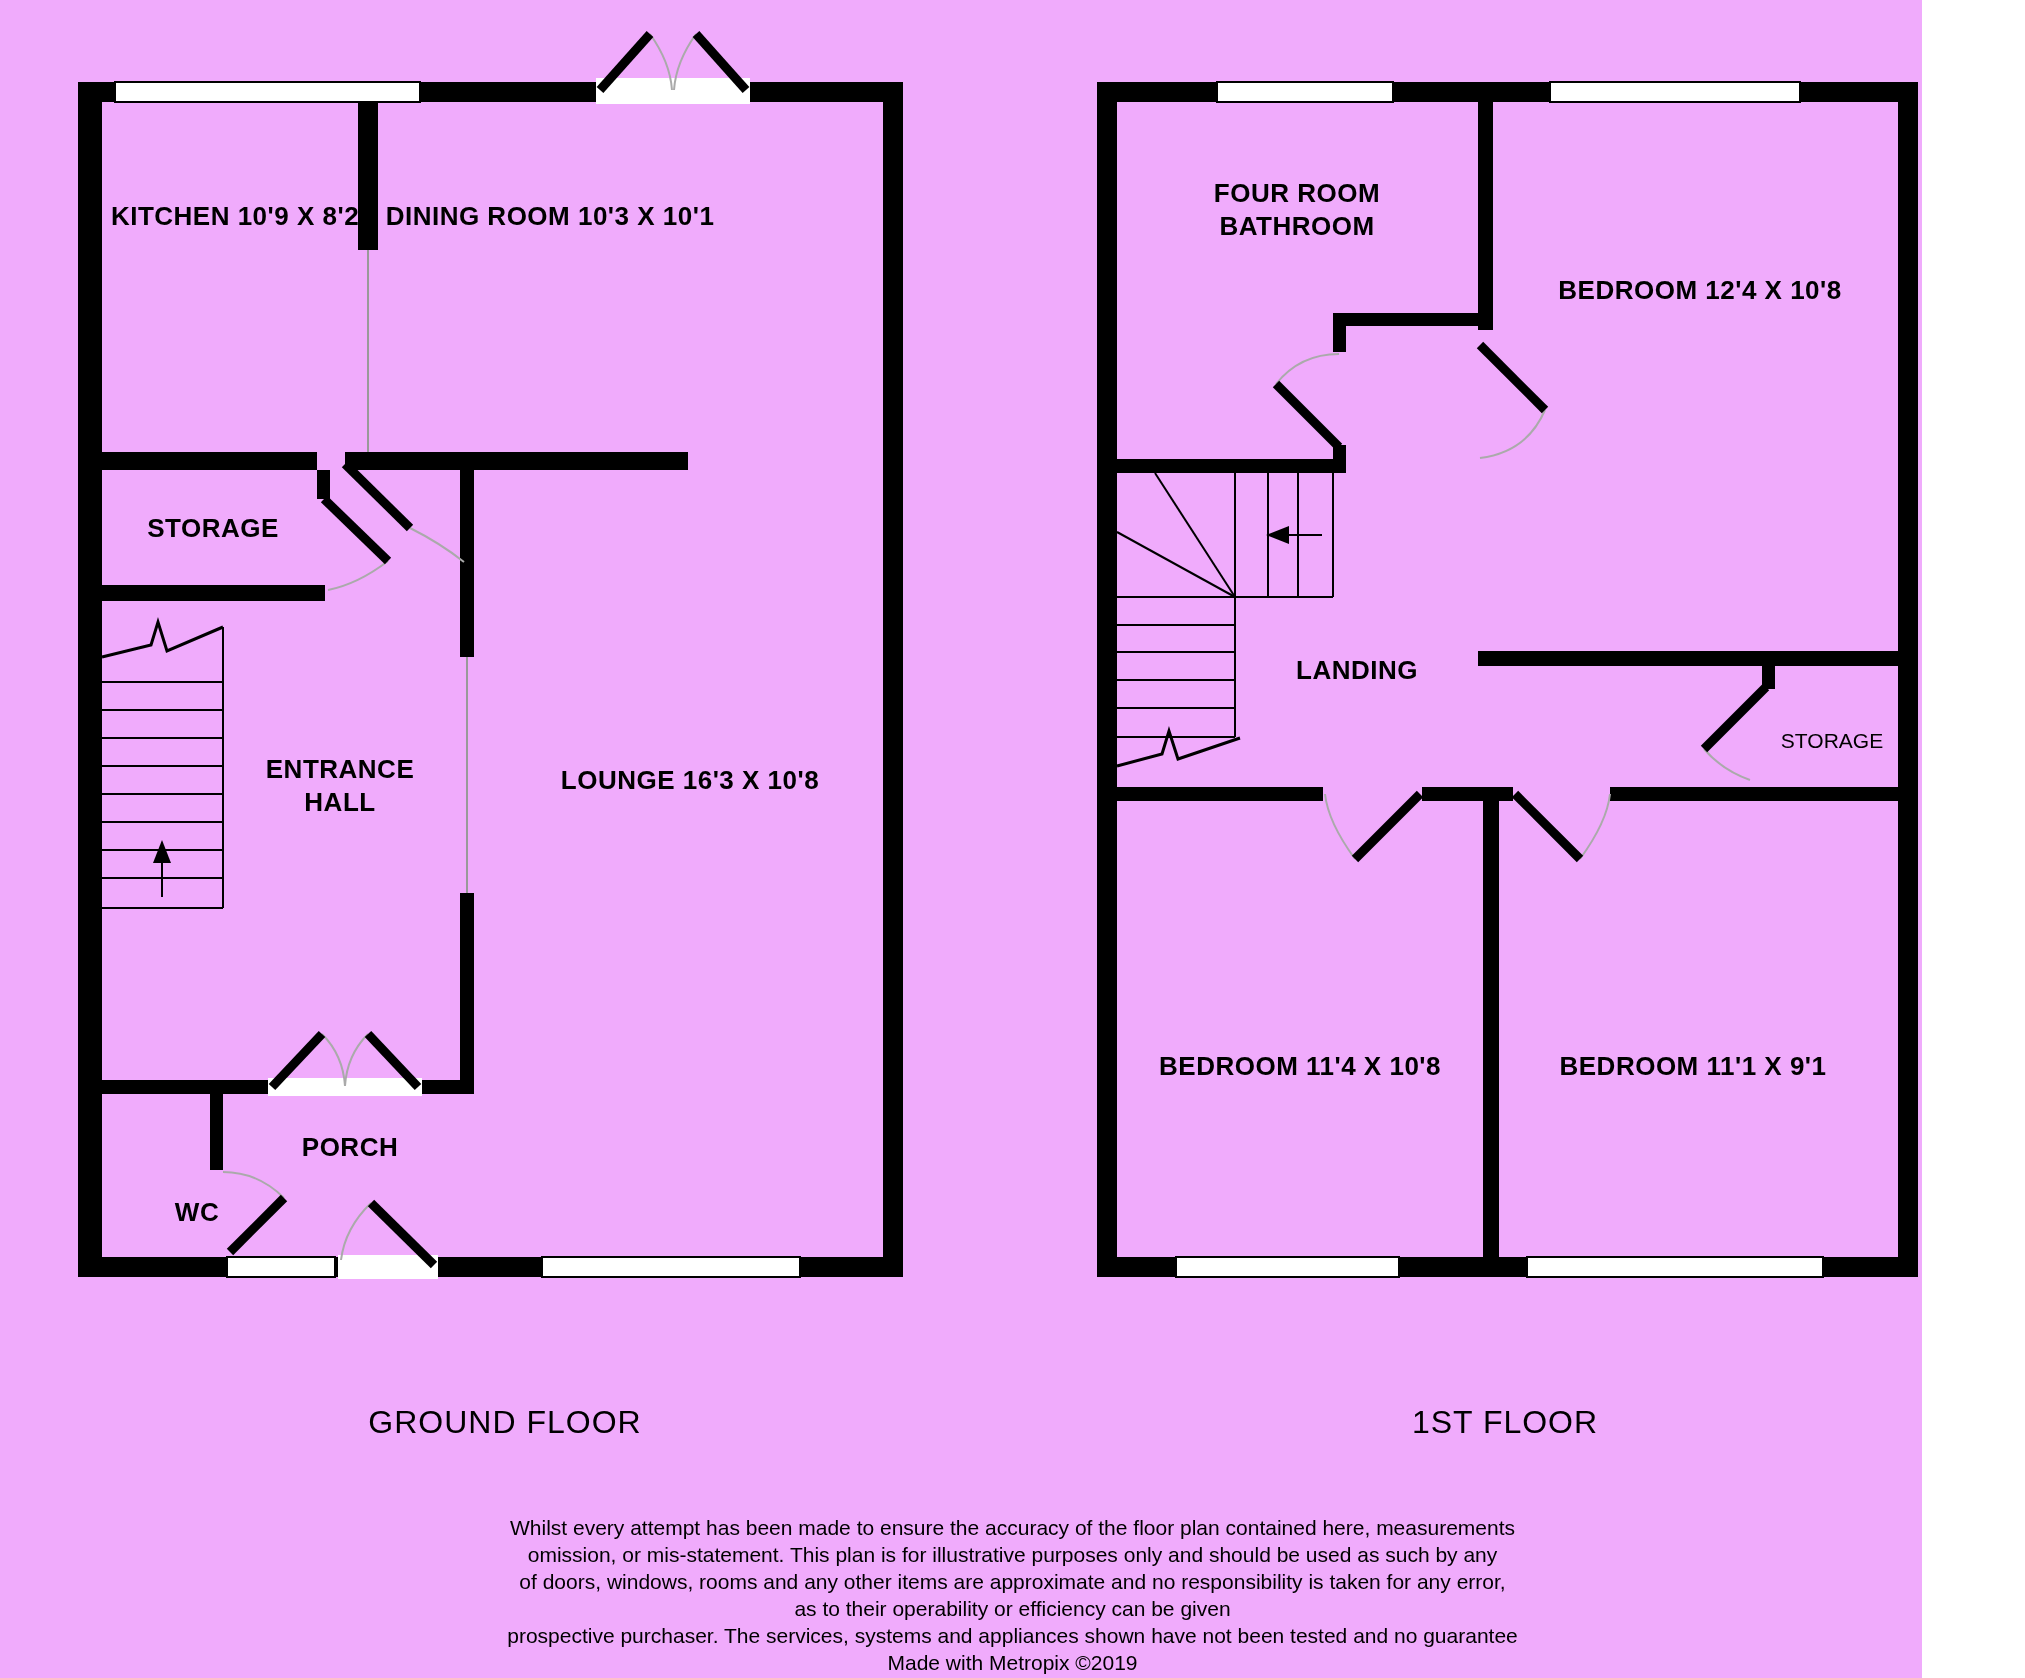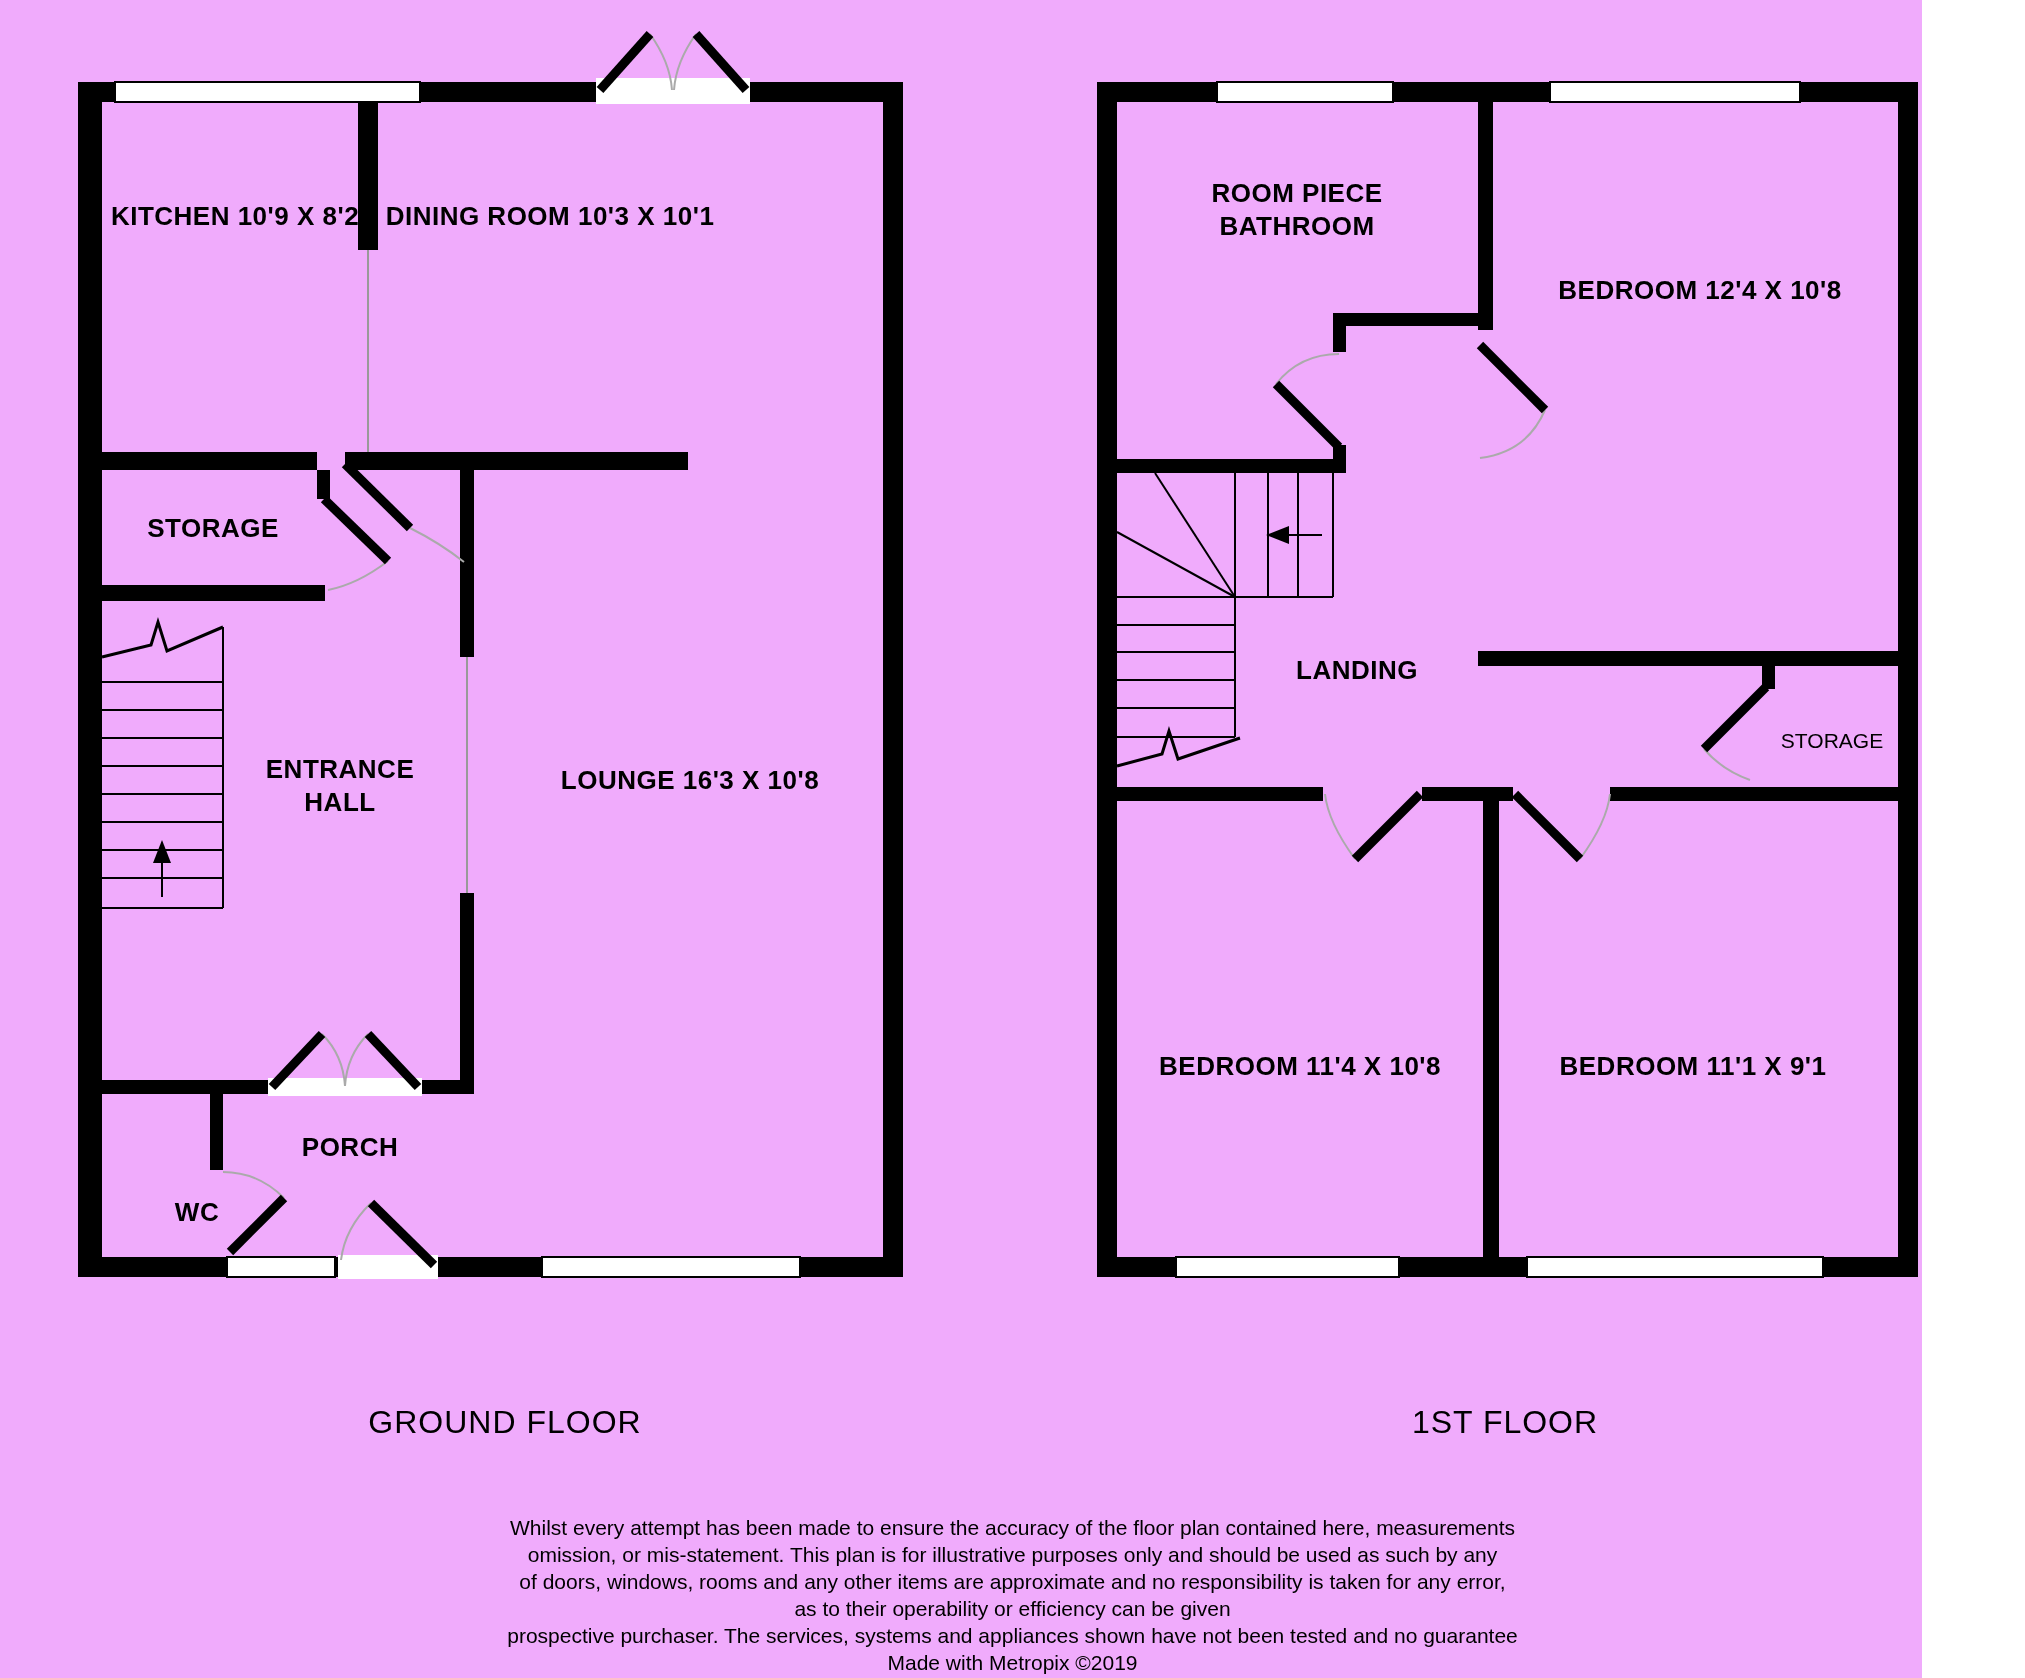"ROOM PIECE" div.label-line { text: ROOM PIECE -> FOUR ROOM }
